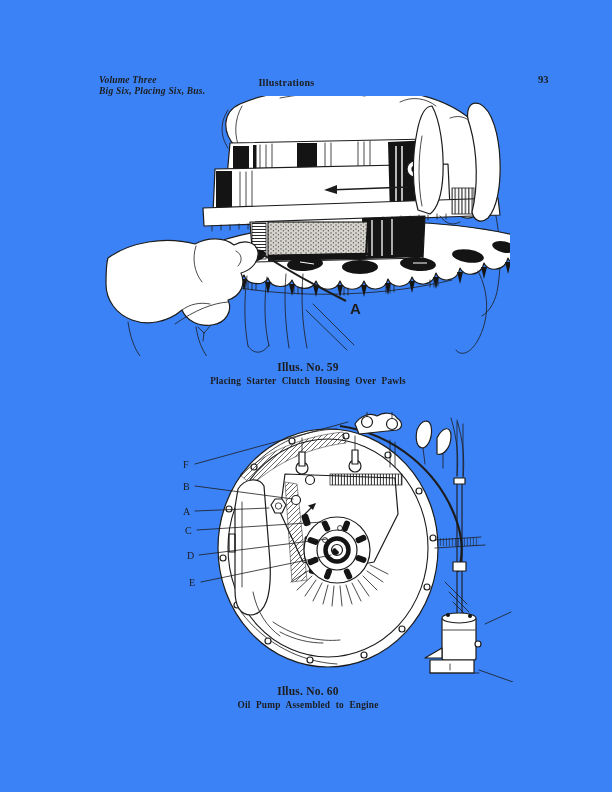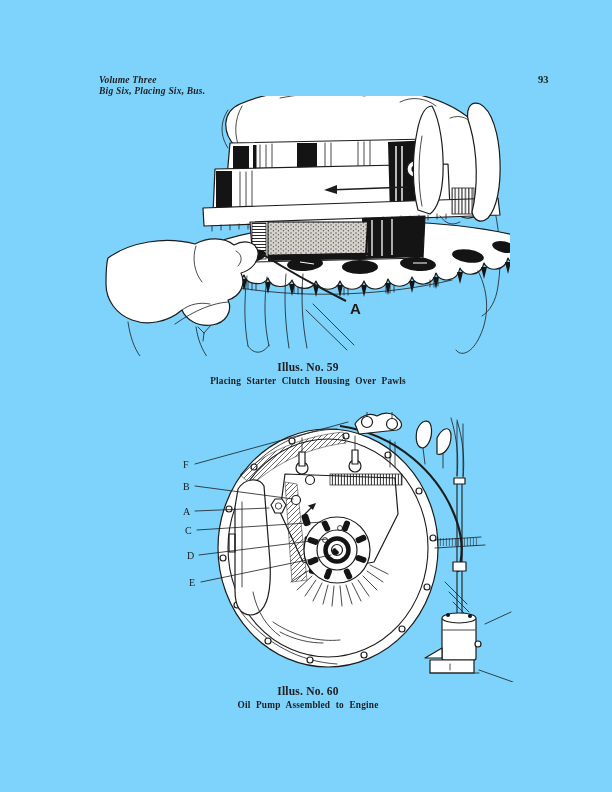"Volume Three" .page { background: #7dd3fc -> #3b82f6 }
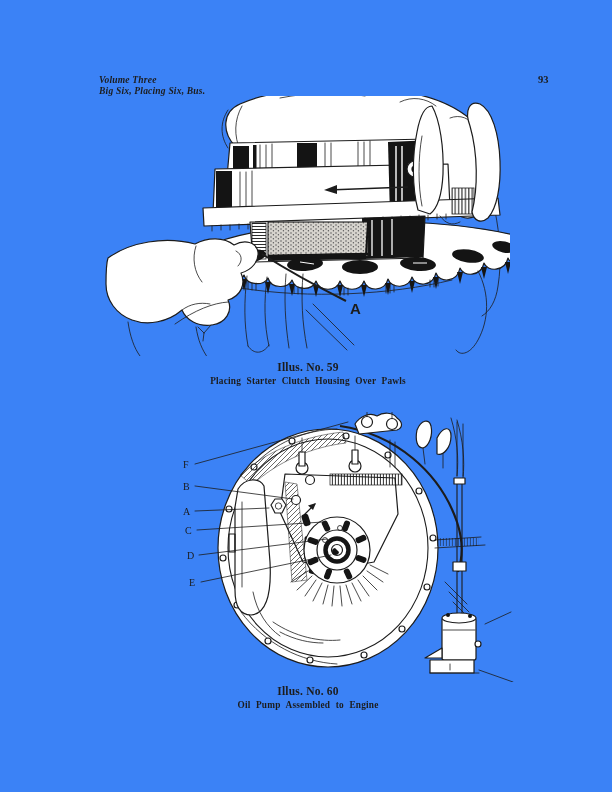"Illustrations" div.section-title { html: none -> <div>Illustrations</div> }
